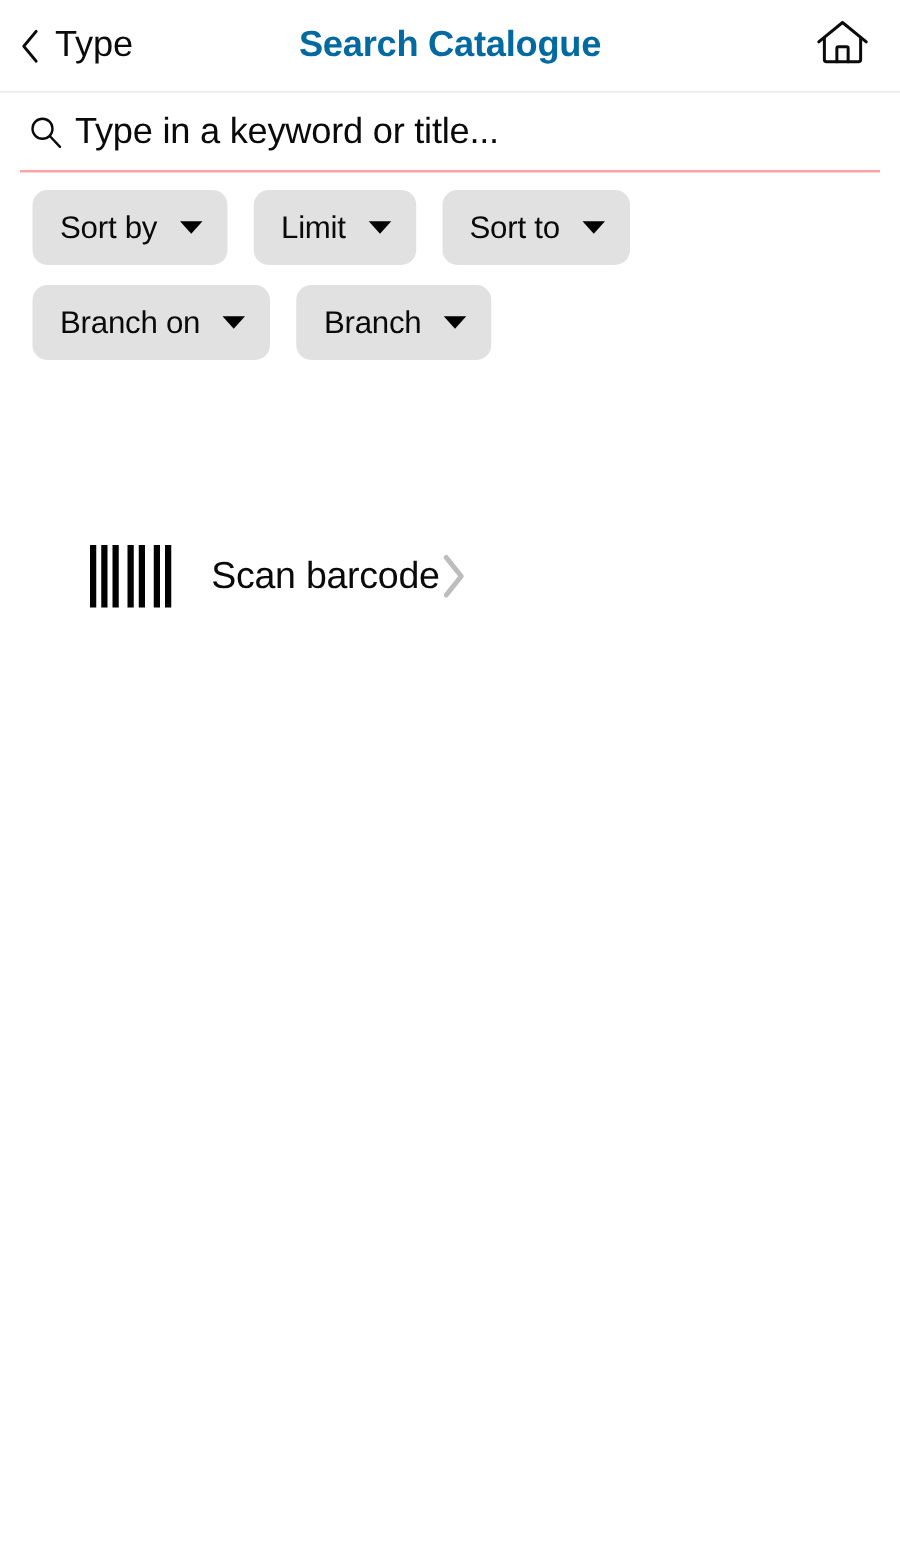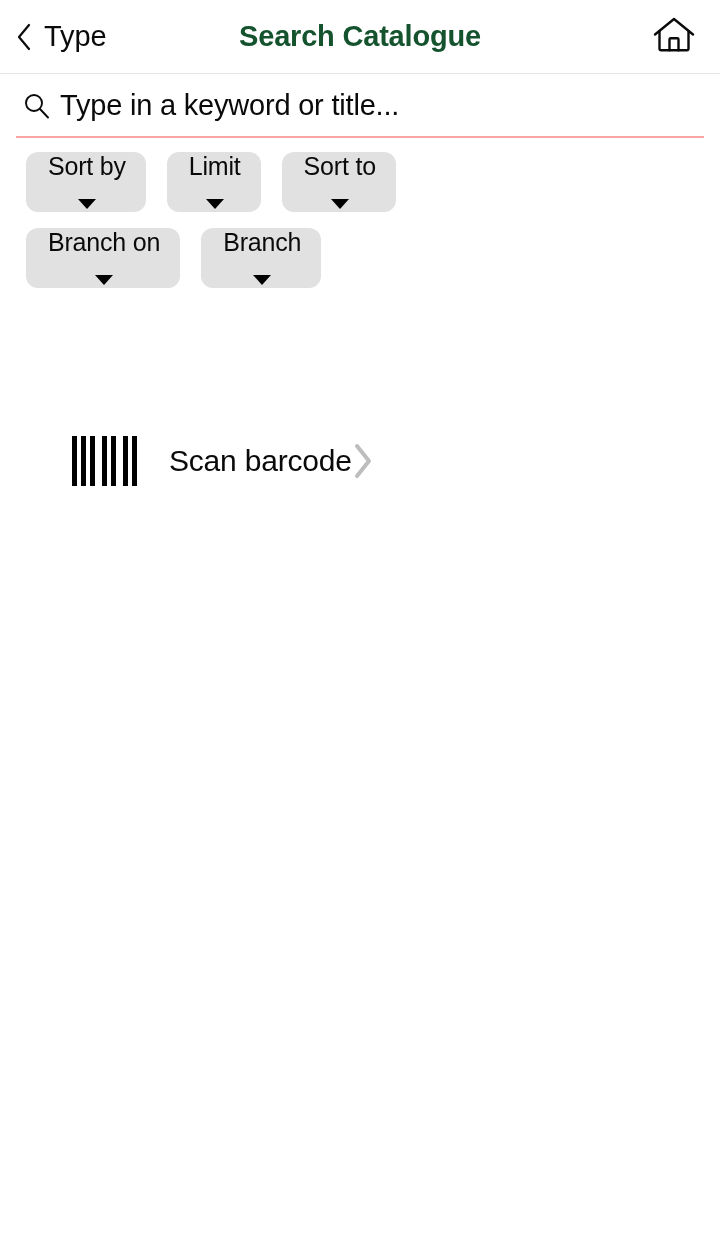"Search Catalogue" .header-title { color: #14532d -> #0369a1 }
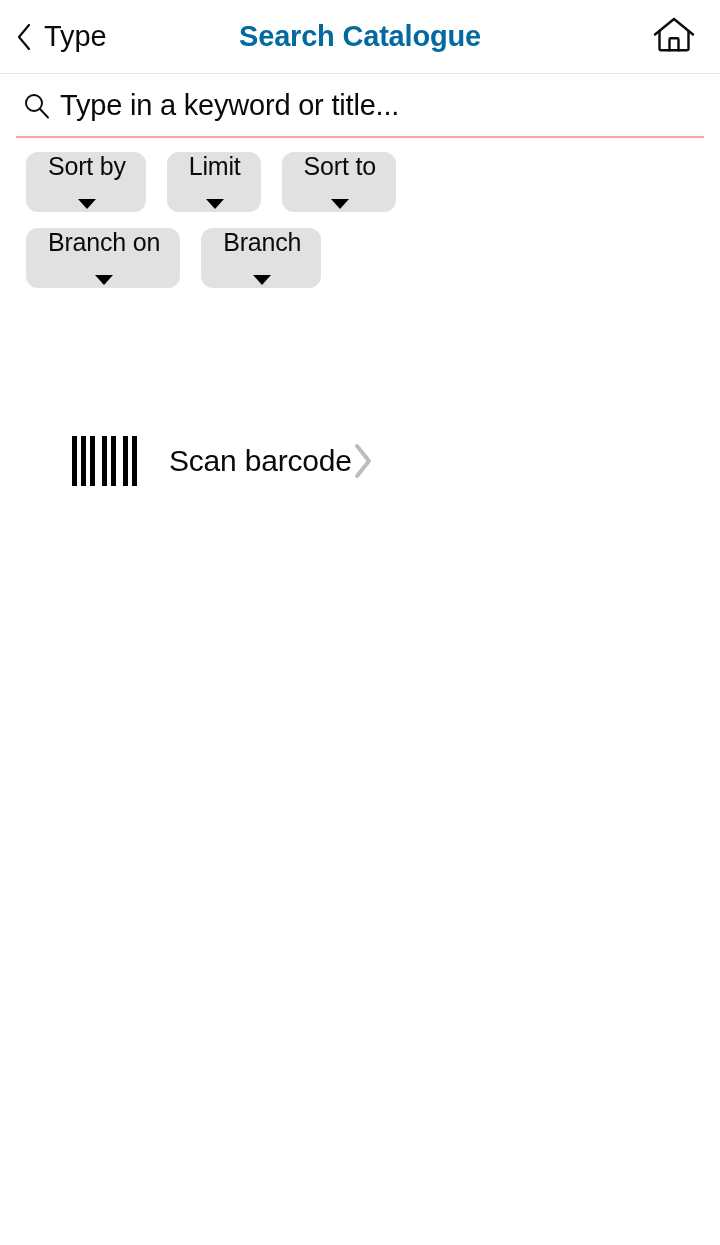"Sort by" .chip { flex-direction: column -> none }
